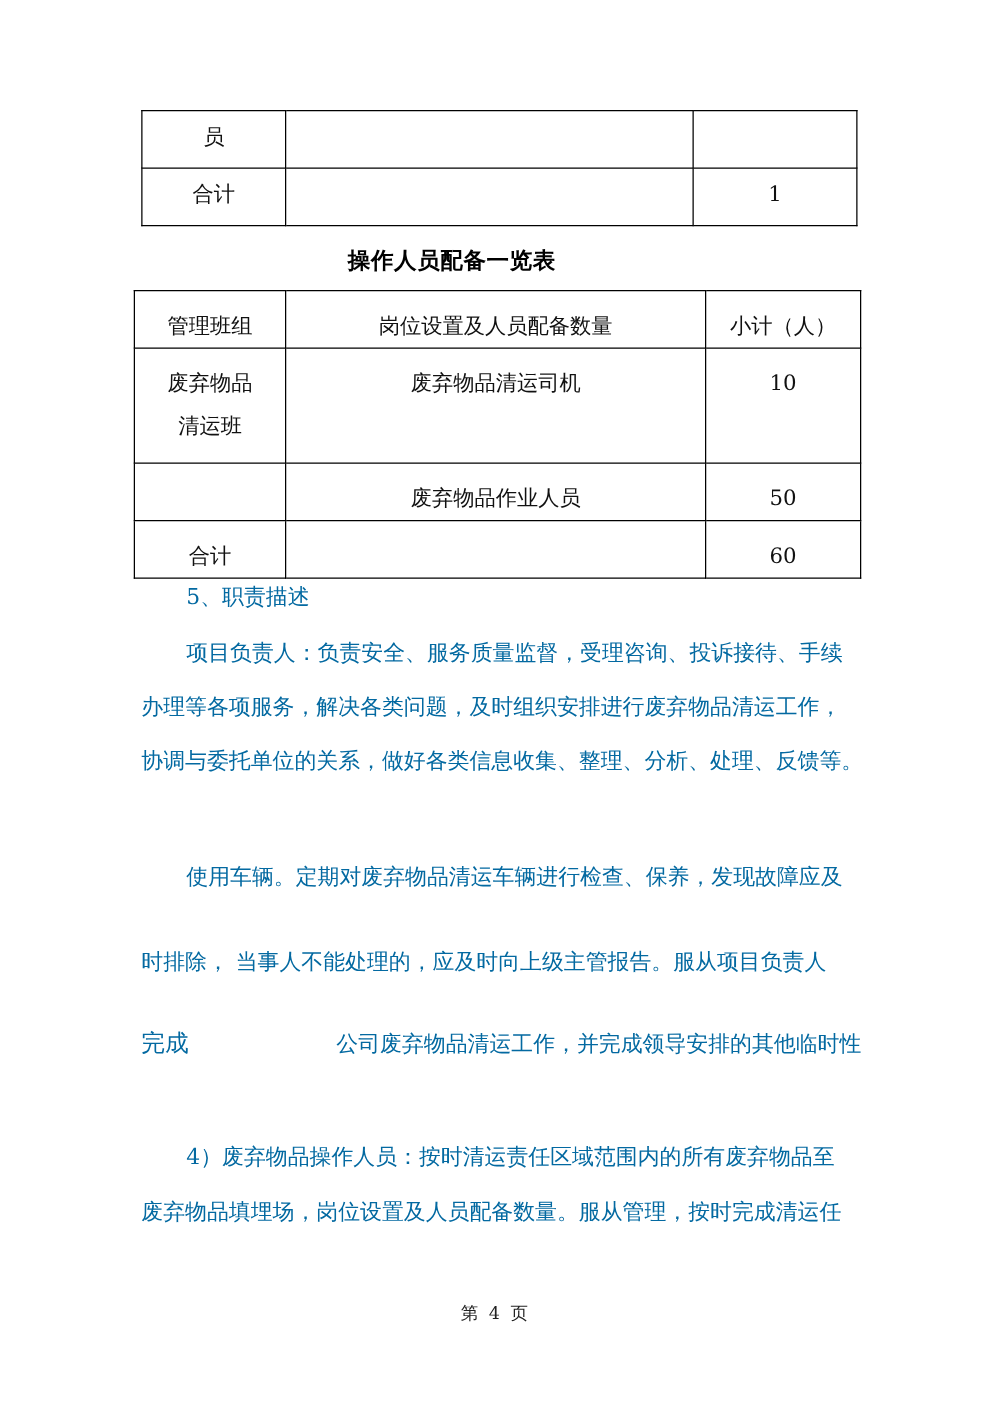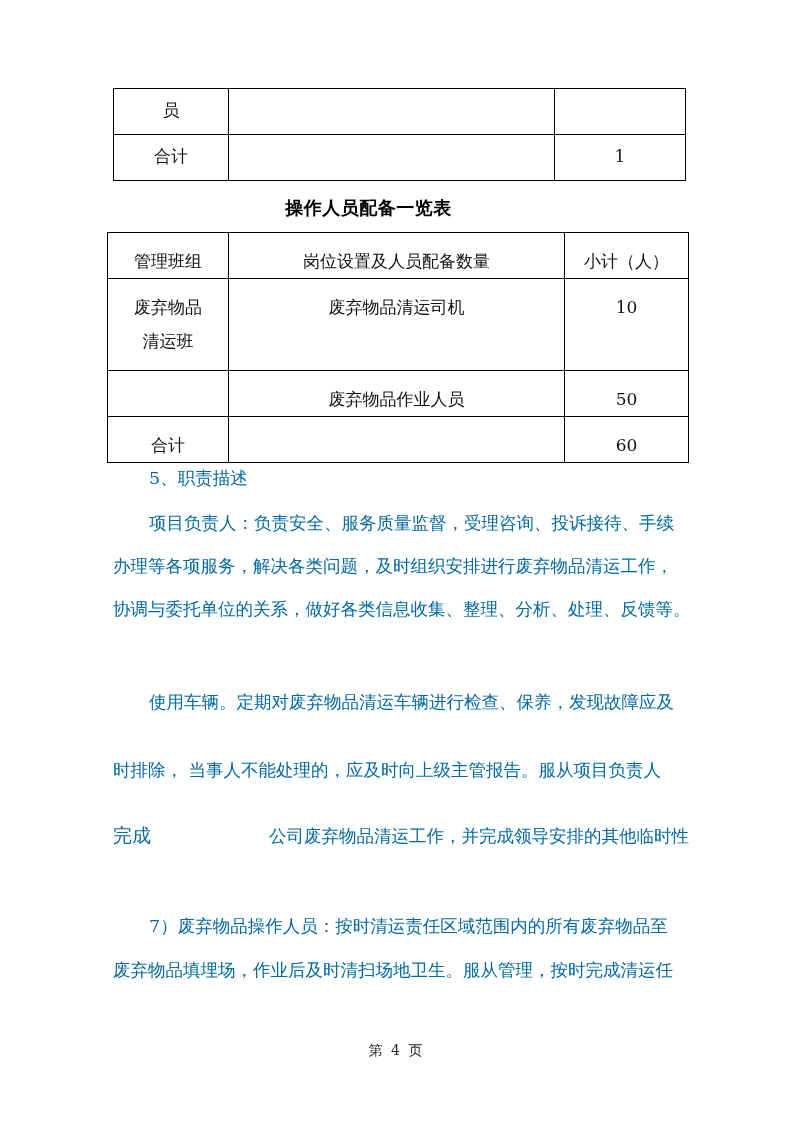"操作人员配备一览表" #table-two-title { padding-left: 7px -> none }
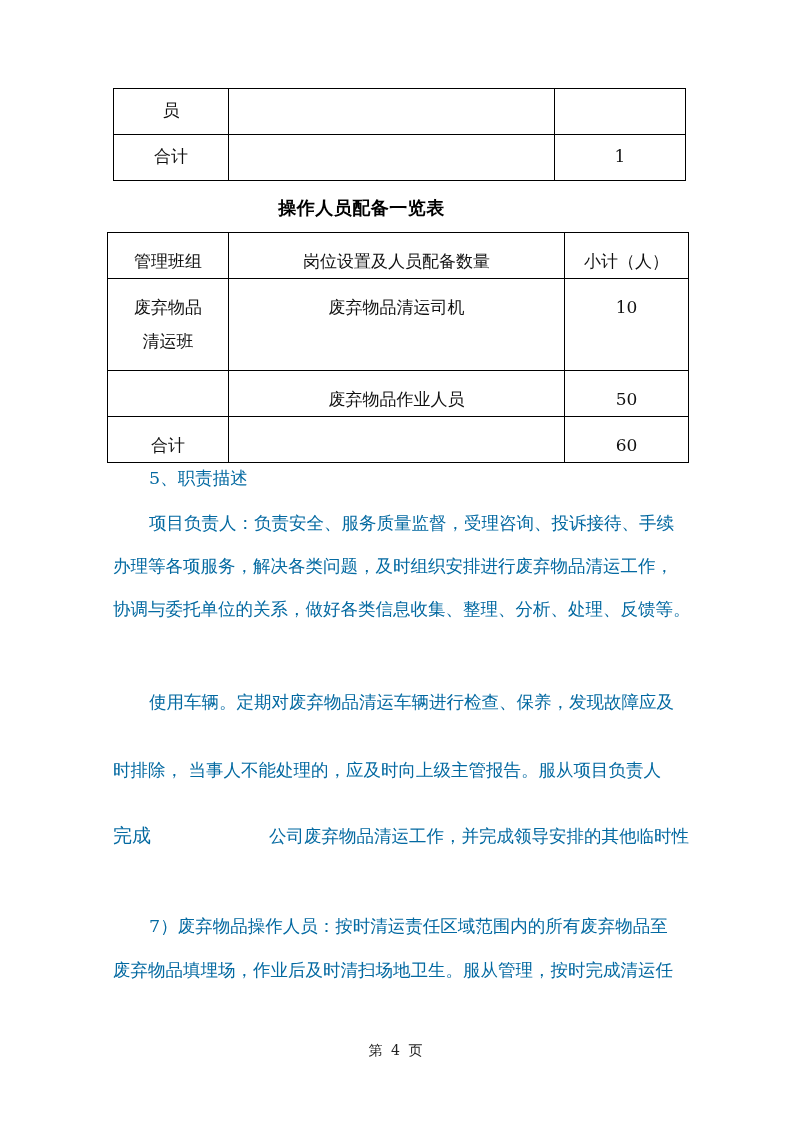"7）废弃物品操作人员：按时清运责任区域范围内的所有废弃物品至" div.para { text: 7 -> 4 }
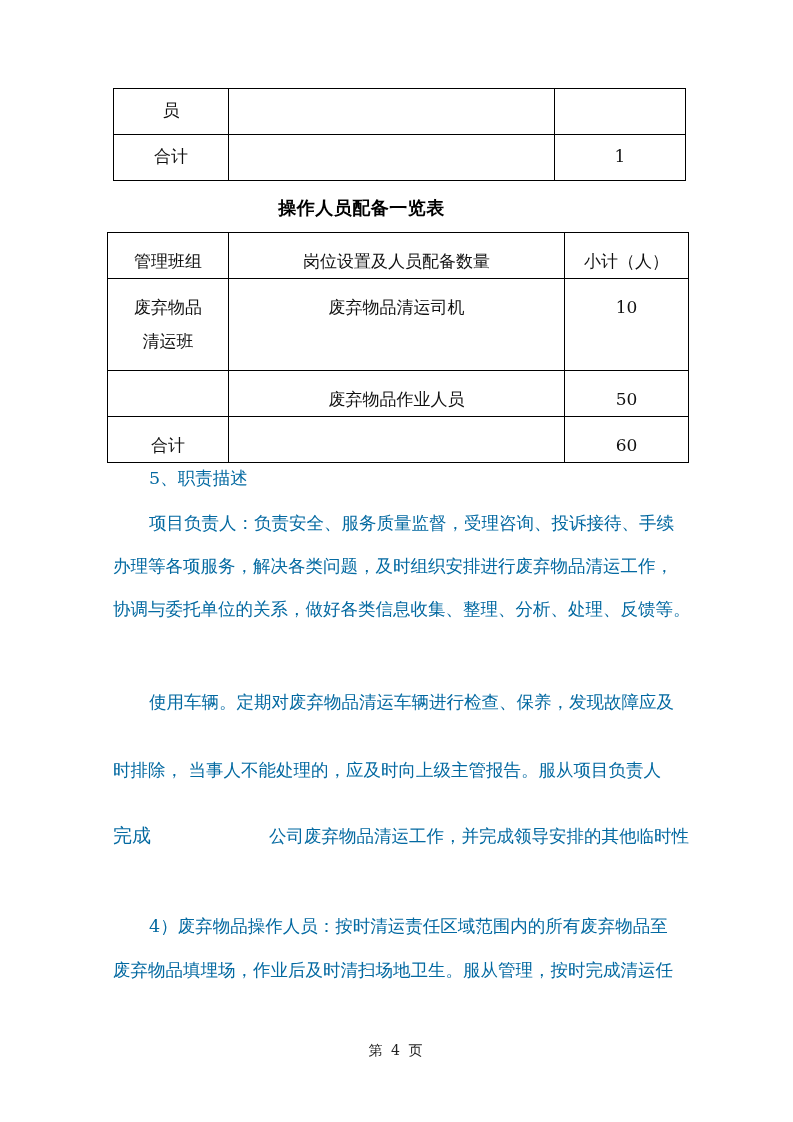"废弃物品填埋场，作业后及时清扫场地卫生。服从管理，按时完成清运任" div.para { text: 作业后及时清扫场地卫生 -> 岗位设置及人员配备数量 }
